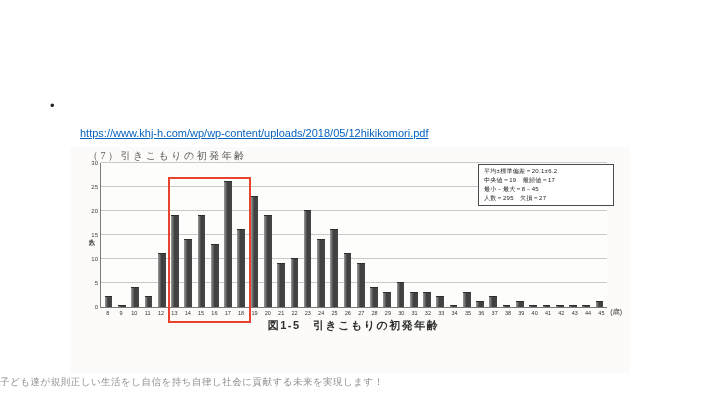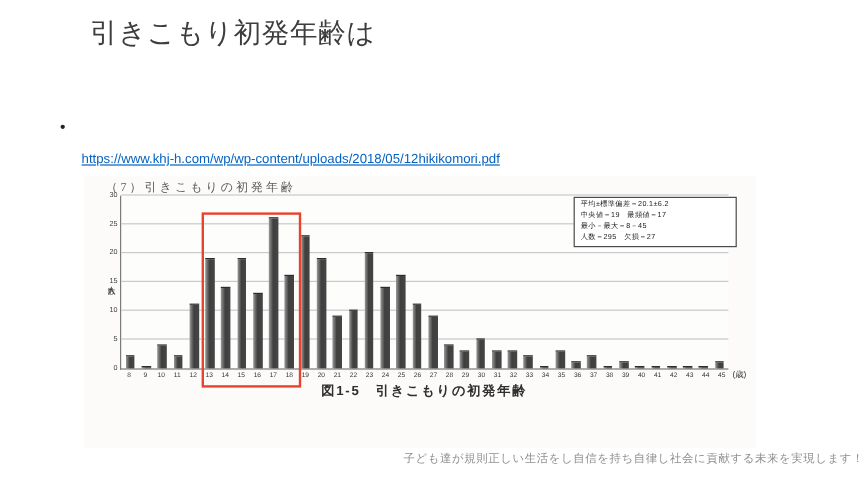"引きこもり初発年齢は" div { html: <div>引きこもり初発年齢は</div> -> none }
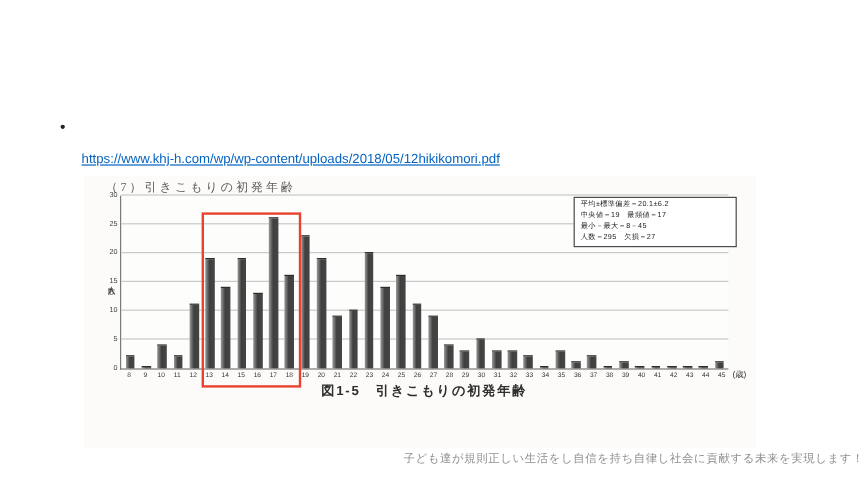"https://www.khj-h.com/wp/wp-content/uplo" .link { left: 68px -> 80px }
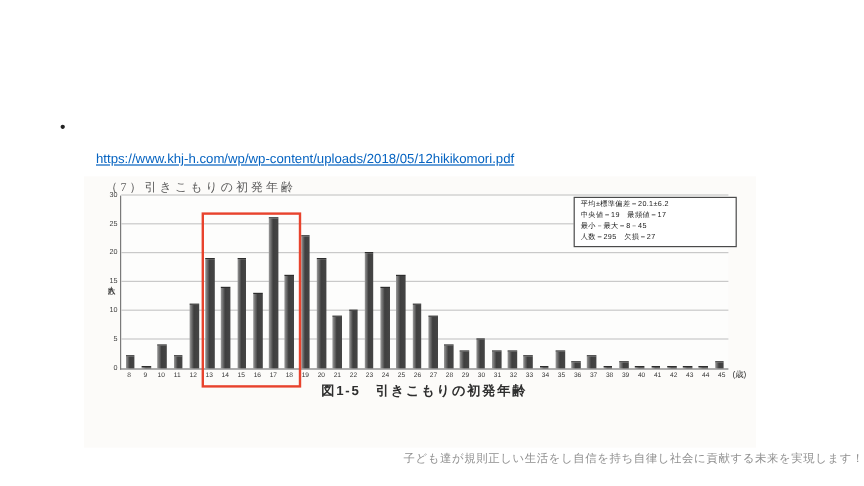"子ども達が規則正しい生活をし自信を持ち自律し社会に貢献する未来を実現します！" .footer { text-align: right -> left }
